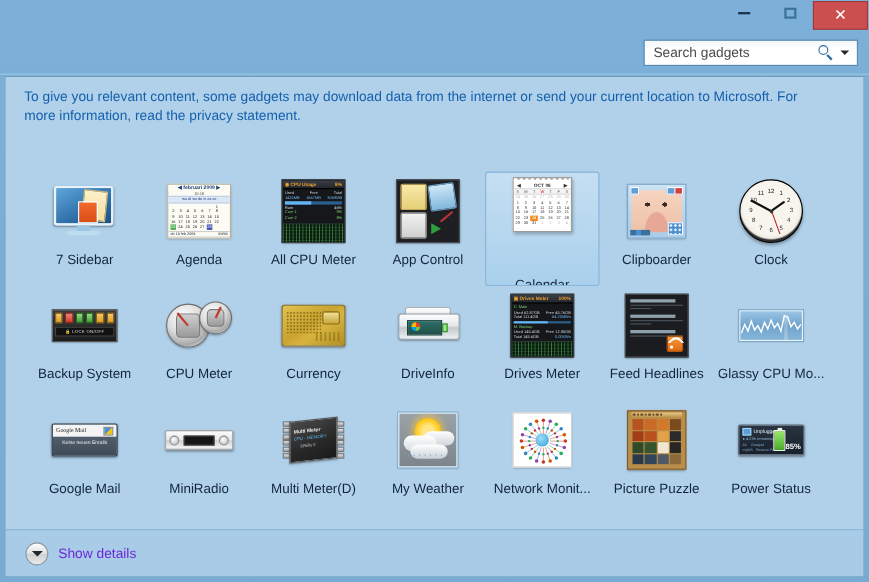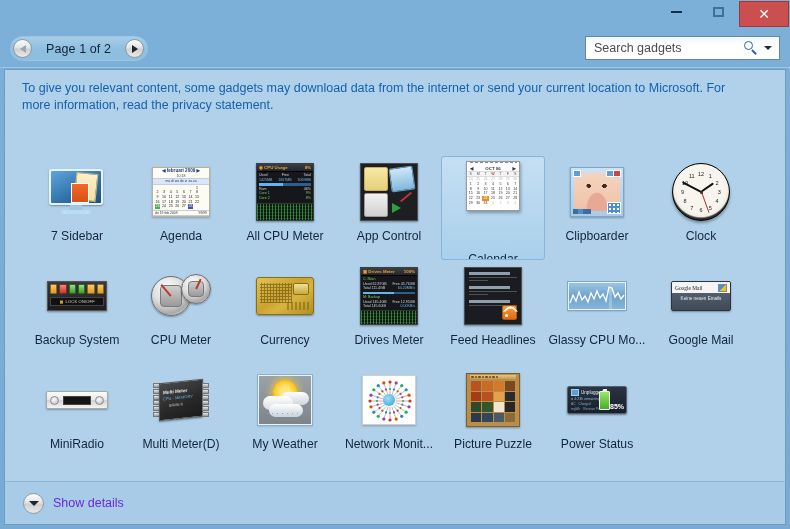"Page 1 of 2" div.pager { html: <div> <div> <span></span> </div> <div>Page 1 of 2</div> <div> <span></span> </div> </div> -> none }
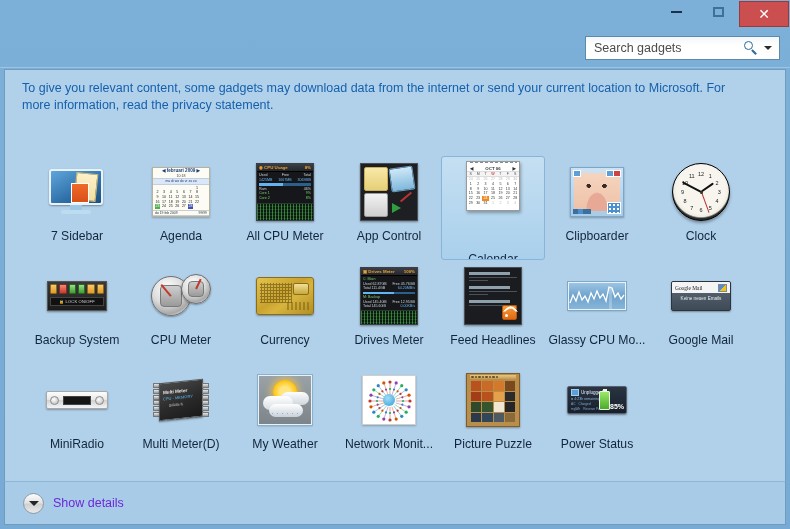"DriveInfo" div.cell { html: none -> <div> <div> <div> <div></div> <div></div> <div></div> <div></div> <div></div> </div> </div> <div>DriveInfo</div> </div> }
